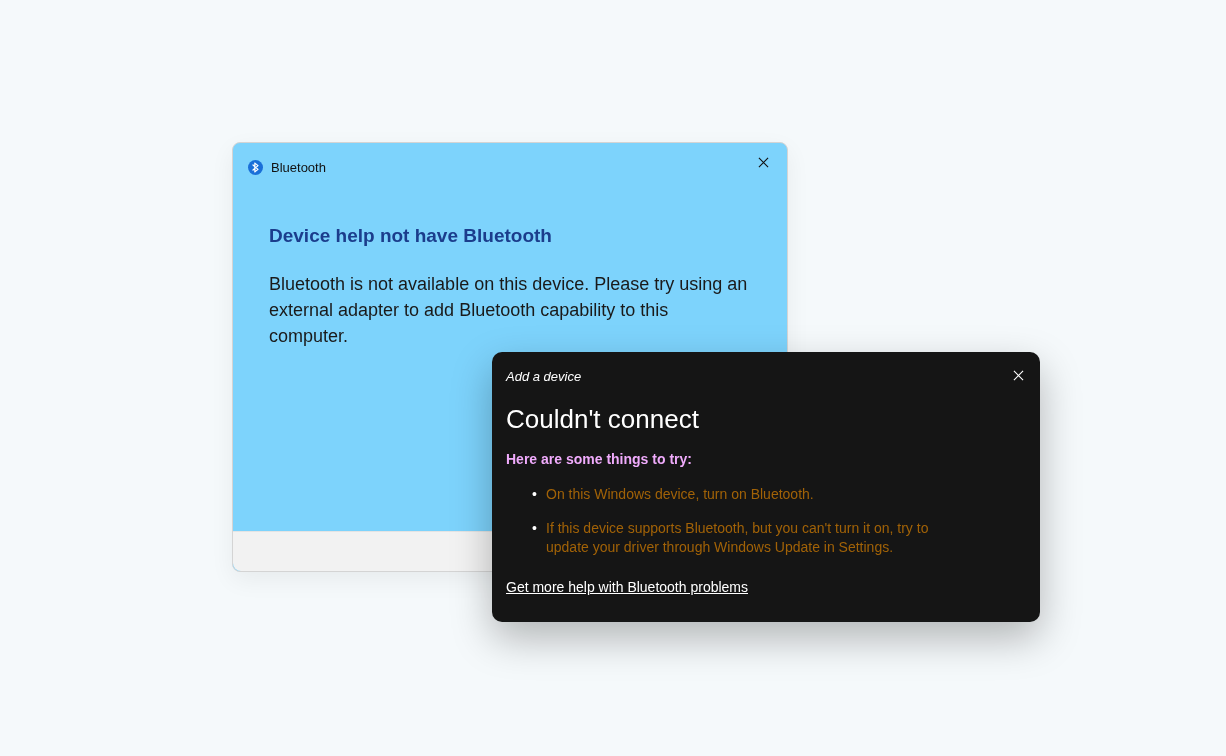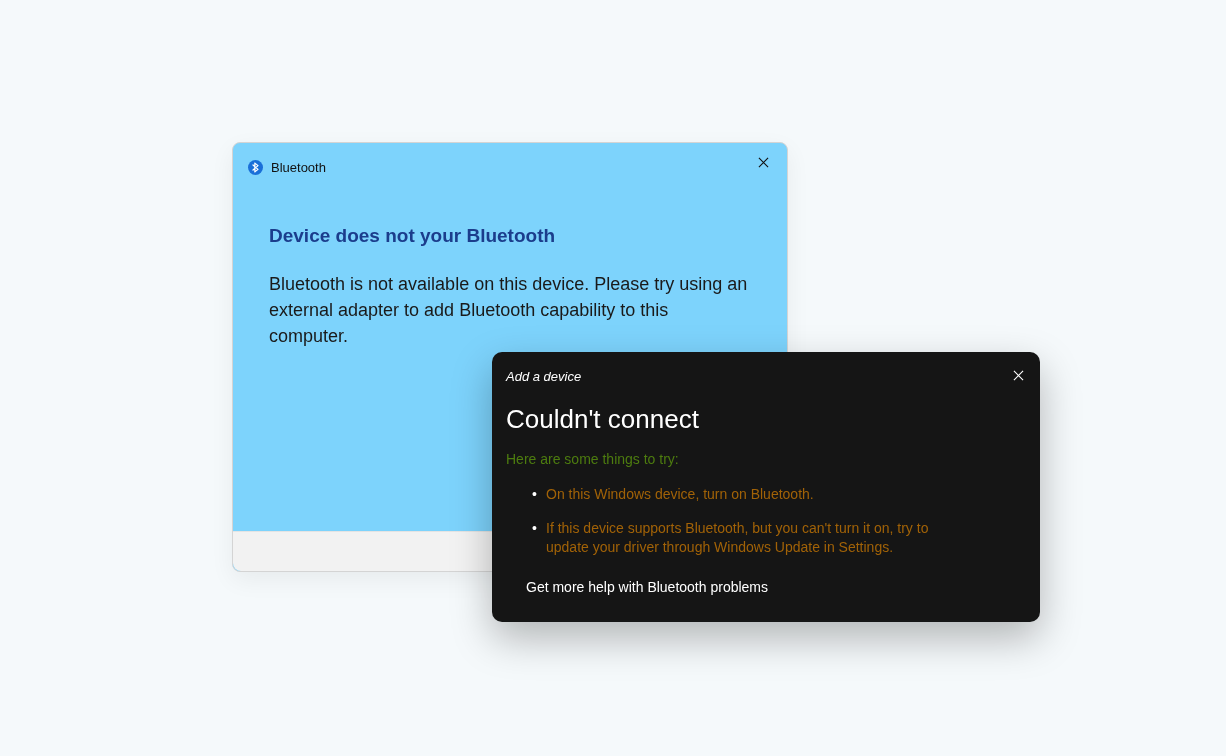"Device does not your Bluetooth" div.bluetooth-heading { text: does not your -> help not have }
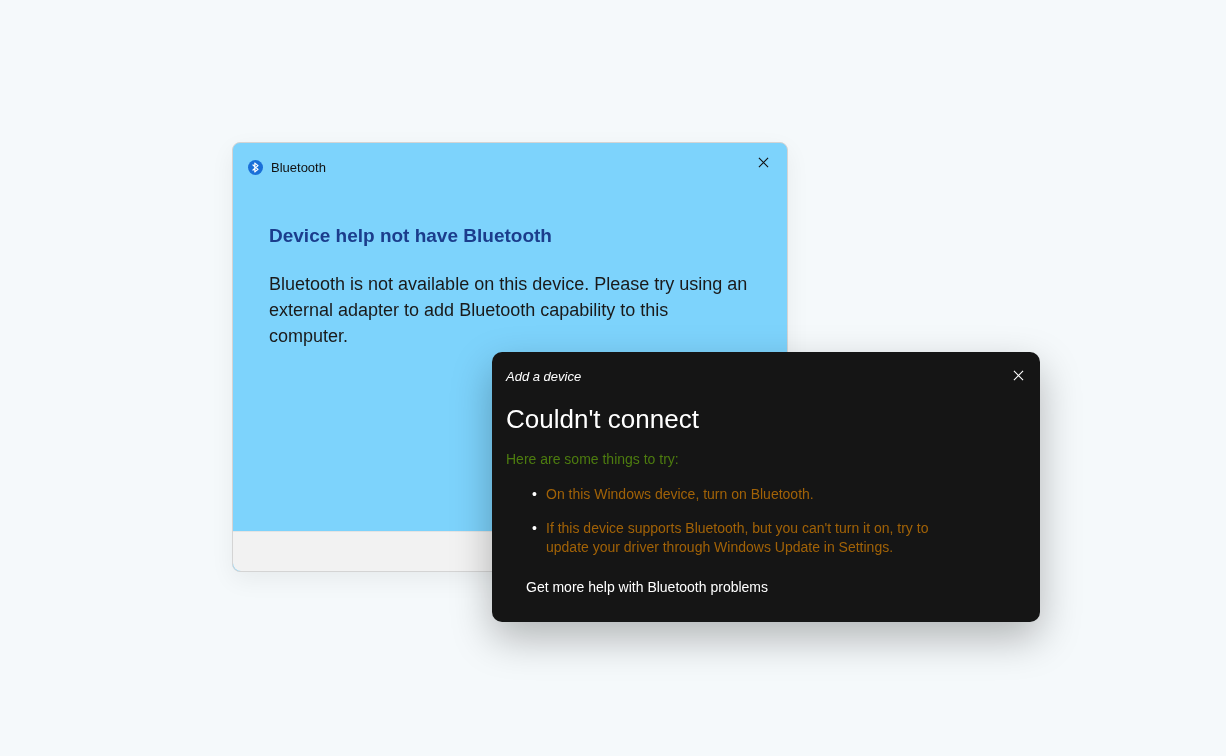"Here are some things to" .add-device-subtitle { color: #4d7c0f -> #f0abfc; font-weight: none -> bold }
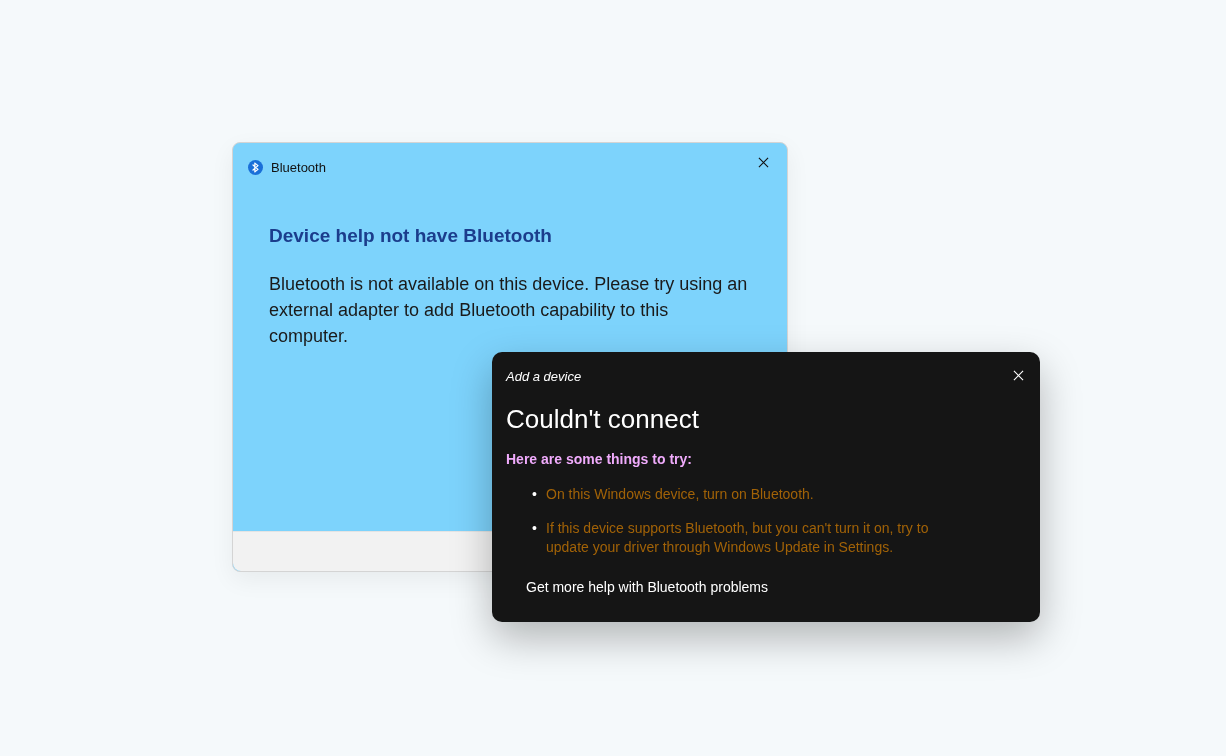"Get more help with Bluetooth" .add-device-help { margin-left: 20px -> none; text-decoration: none -> underline }
